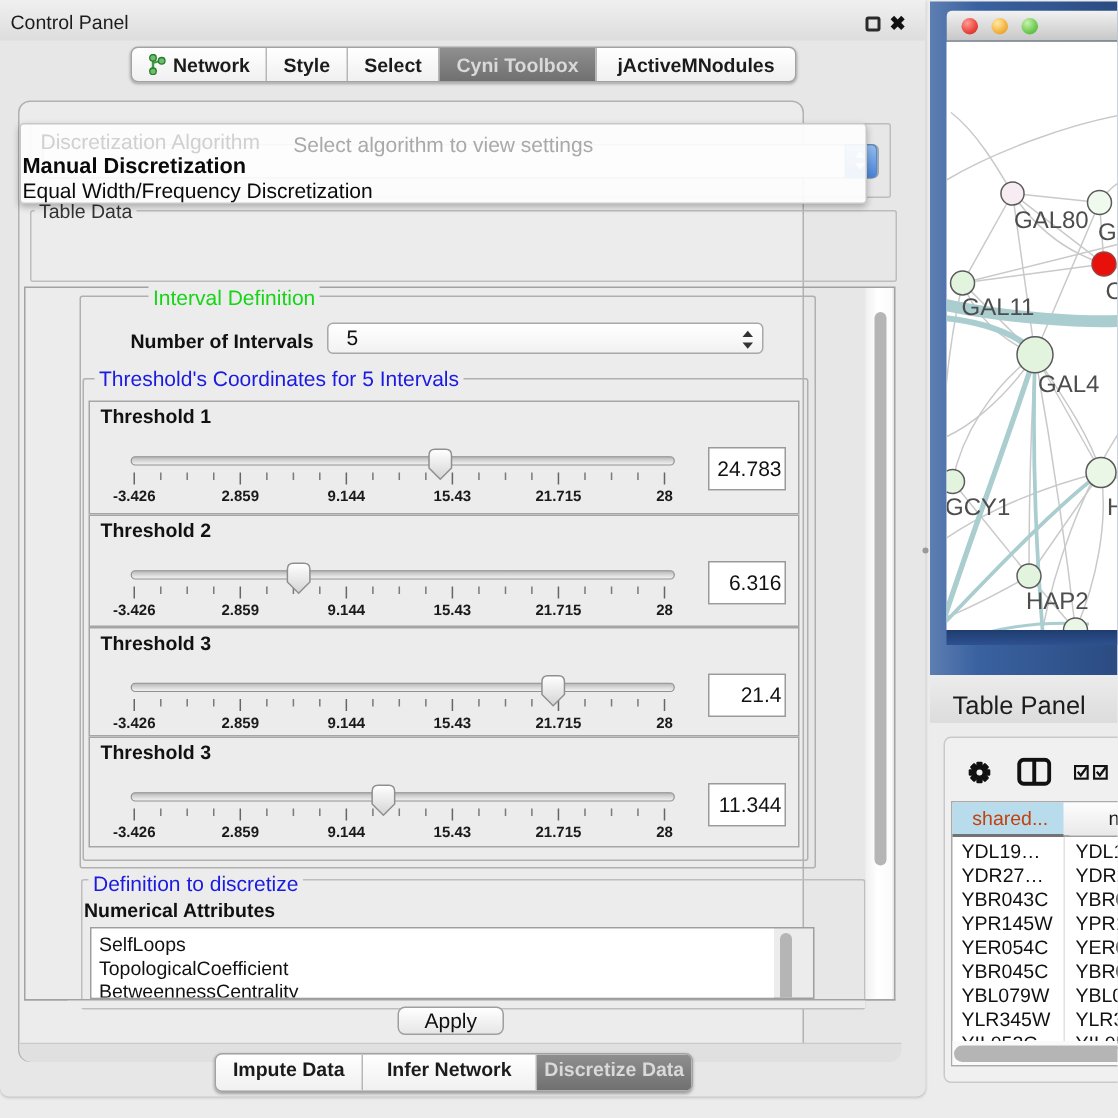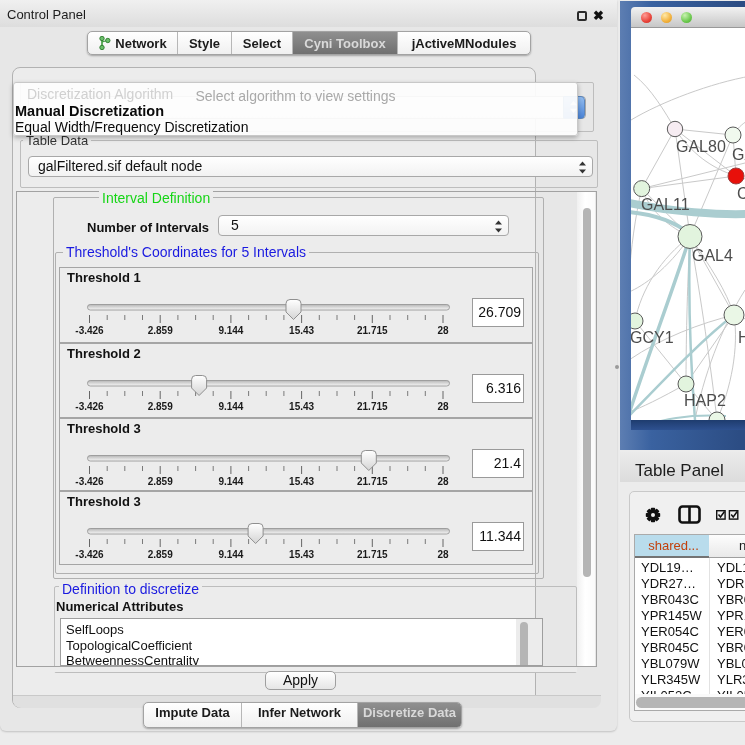"galFiltered.sif default node" div.combo { html: <div> <div>galFiltered.sif default node</div> <svg> <path></path> <path></path> </svg> </div> -> none }
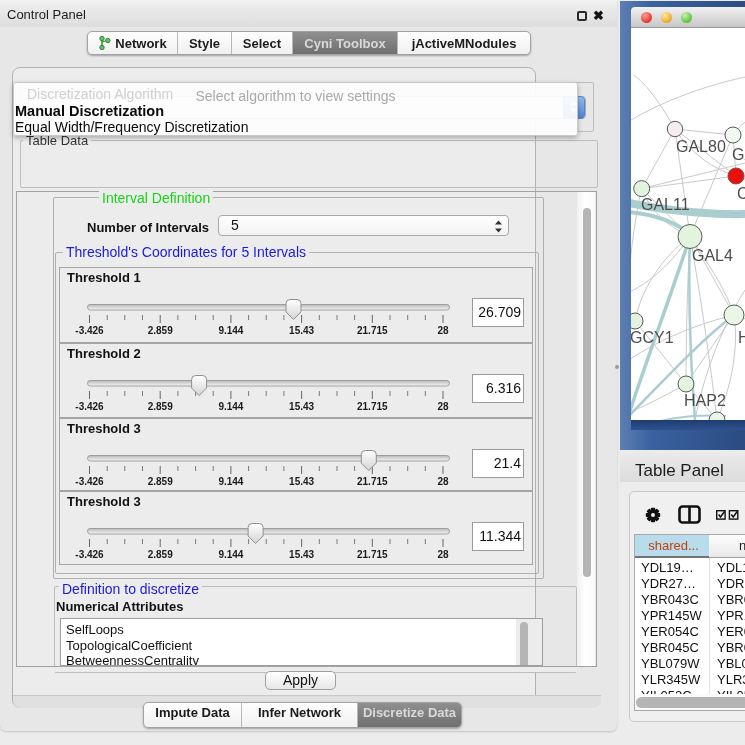"26.709" div.vbox { text: 26.709 -> 24.783 }
